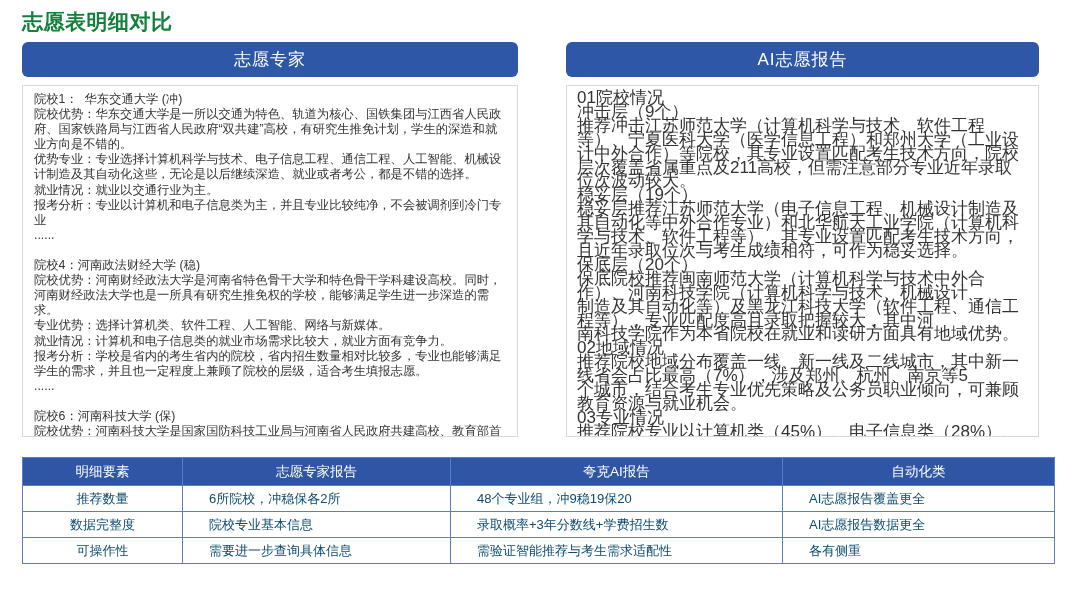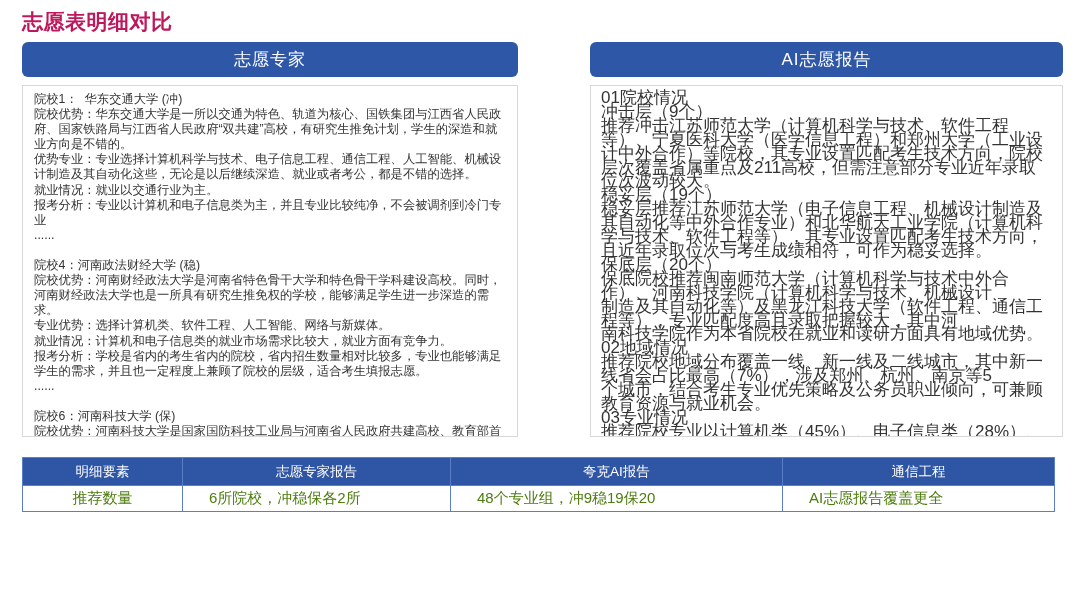"志愿表明细对比" .page-title { color: #be185d -> #15803d }
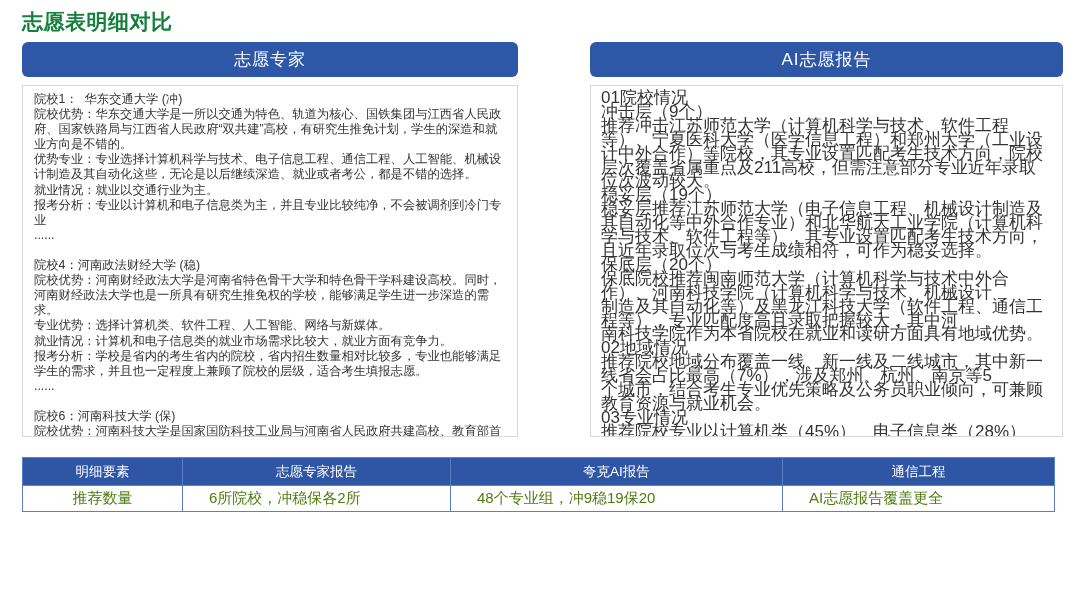"AI志愿报告" .panel.right { left: 558px -> 534px }
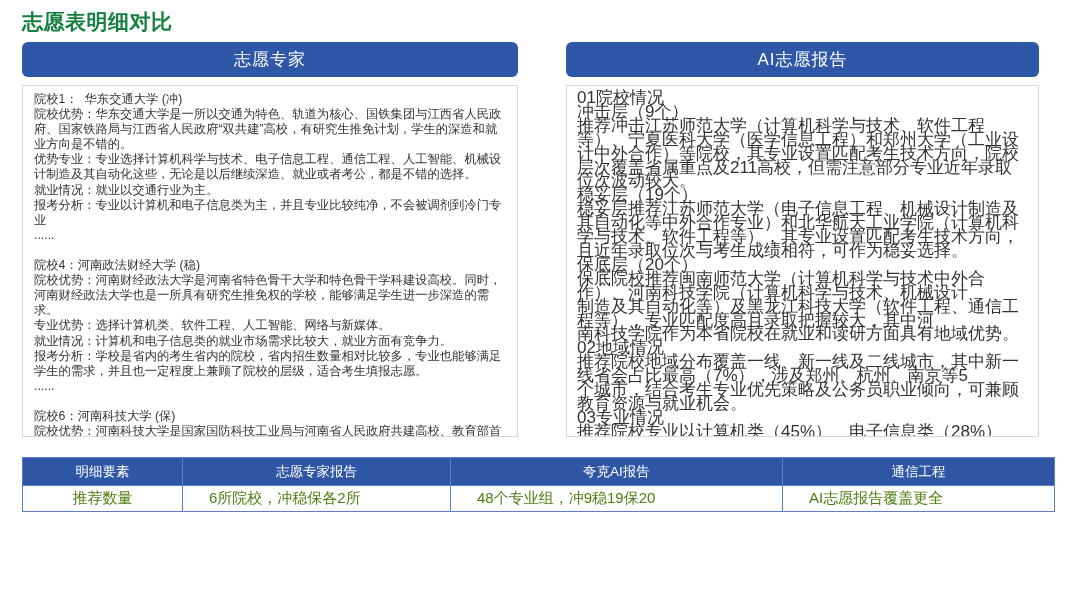"通信工程" th { text: 通信工程 -> 自动化类 }
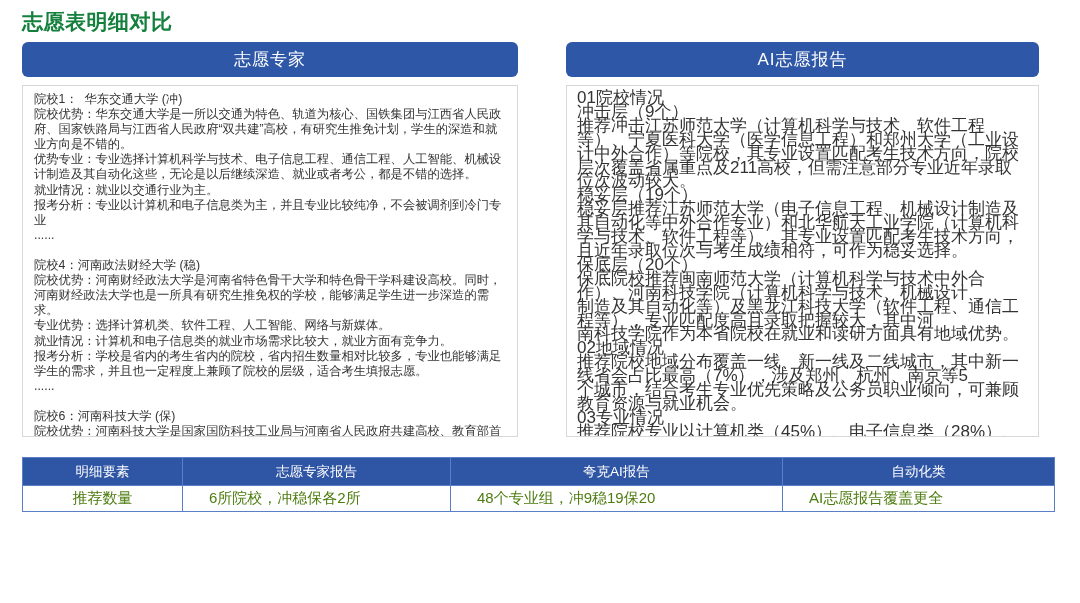"推荐数量" .compare-table td { color: #4d7c0f -> #0c4a6e; font-size: 15px -> 13px }
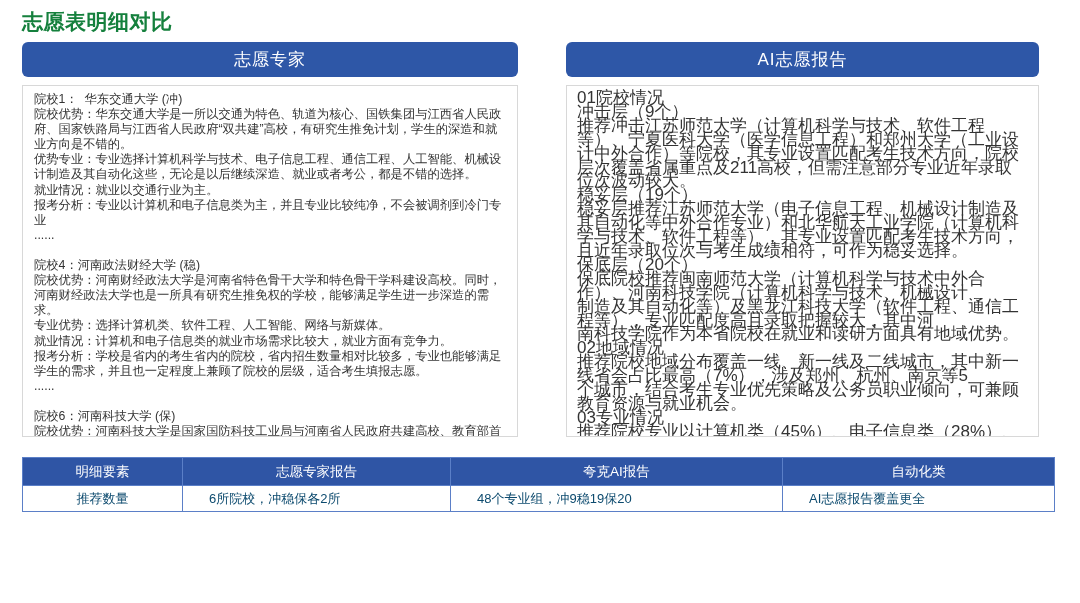"数据完整度" tr { html: none -> <tr> <td>数据完整度</td> <td>院校专业基本信息</td> <td>录取概率+3年分数线+学费招生数</td> <td>AI志愿报告数据更全</td> </tr> }
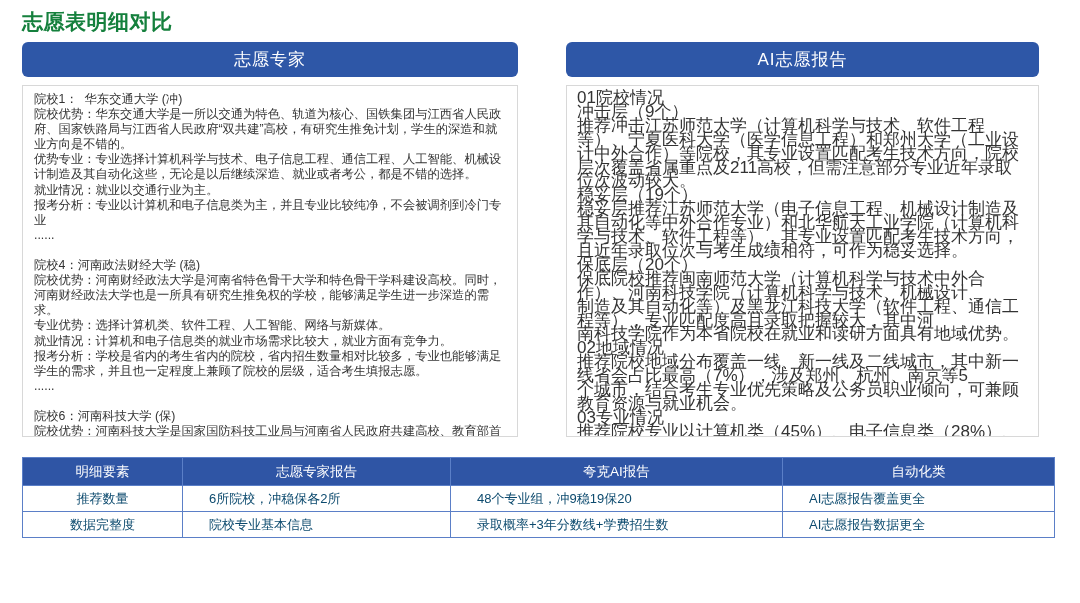"可操作性" tr { html: none -> <tr> <td>可操作性</td> <td>需要进一步查询具体信息</td> <td>需验证智能推荐与考生需求适配性</td> <td>各有侧重</td> </tr> }
